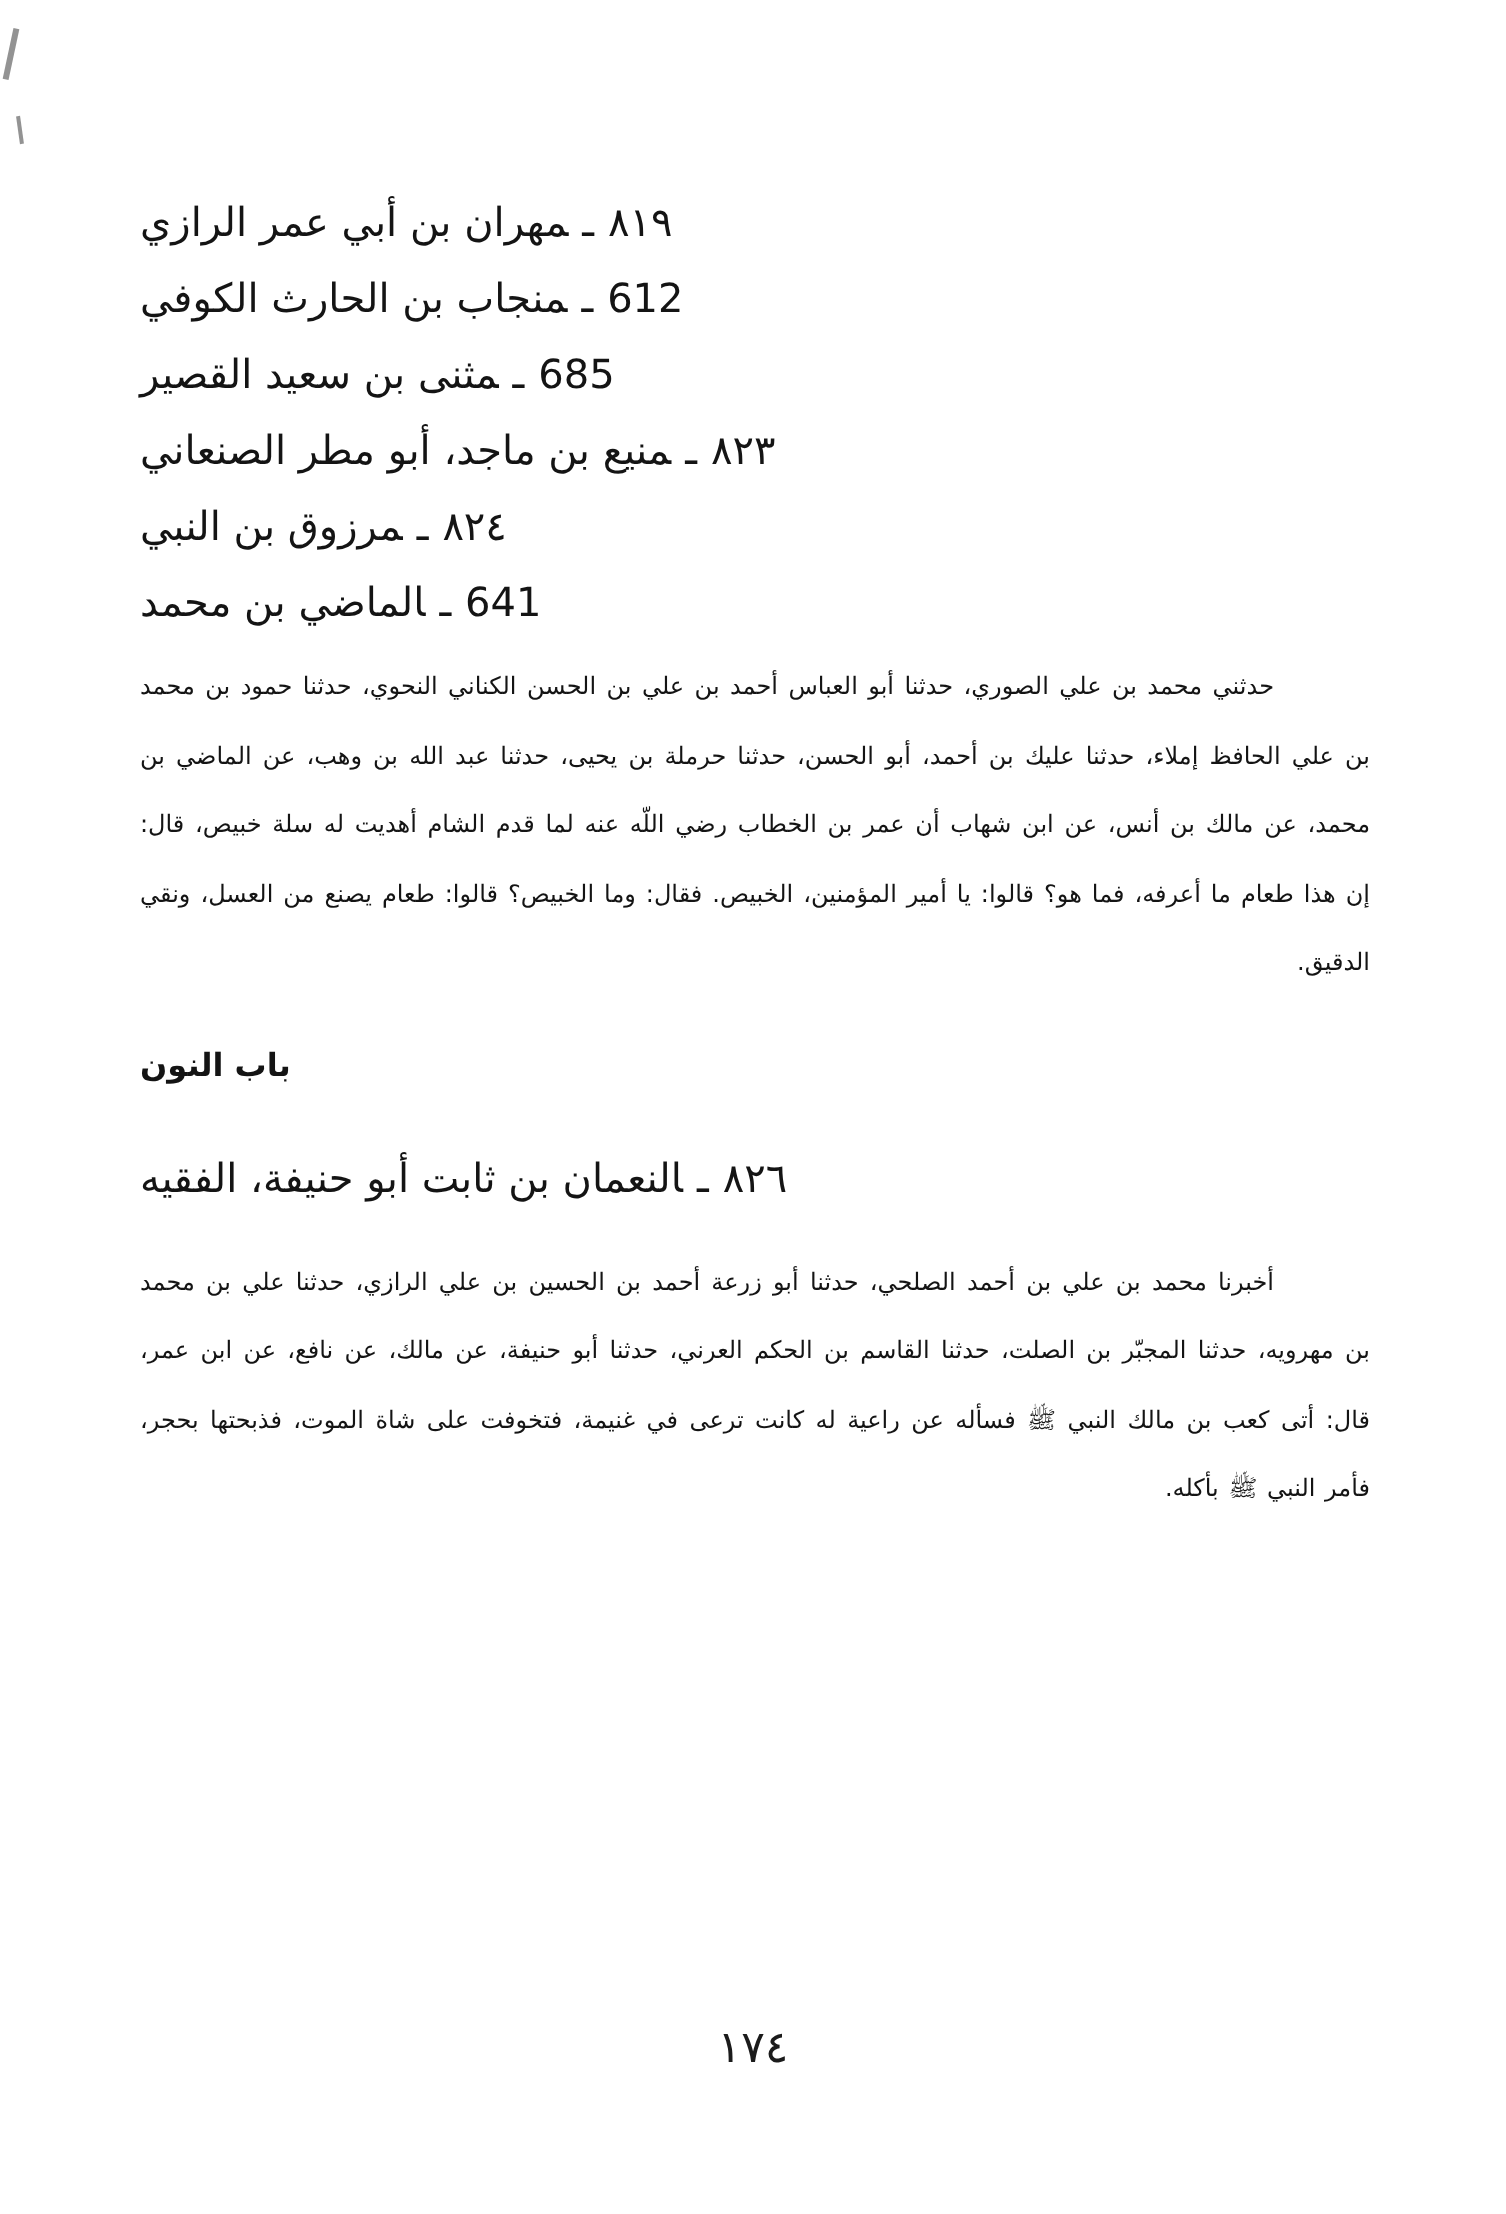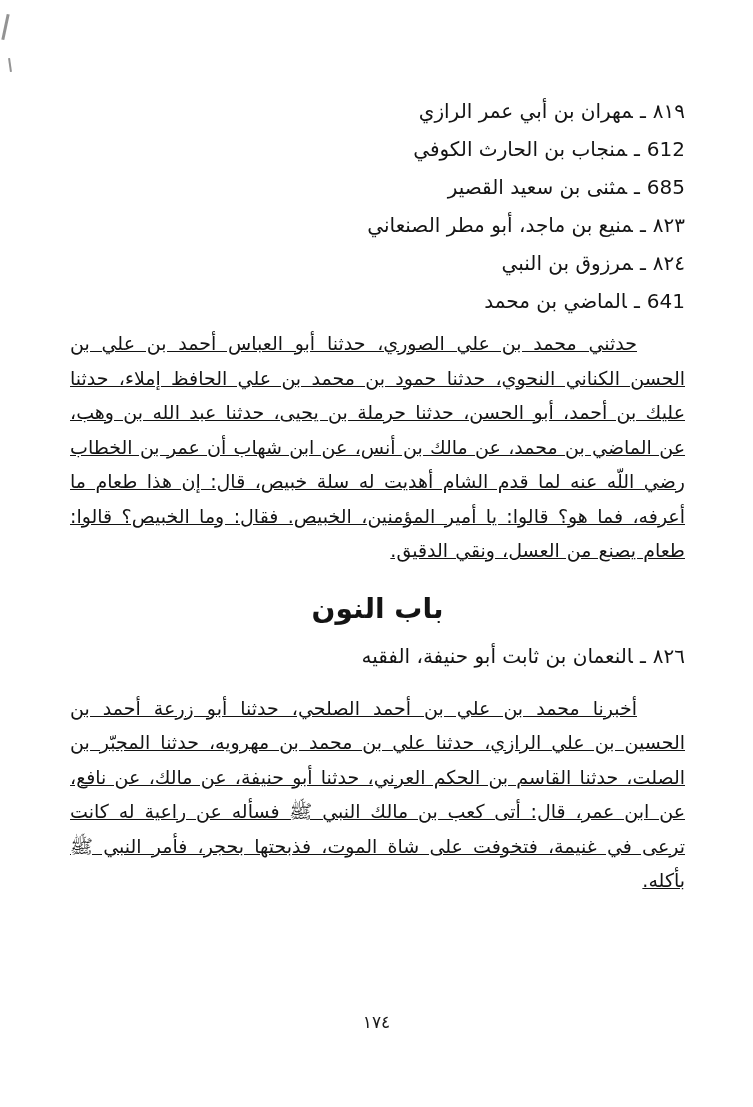"٨١٩ـمهران بن أبي عمر الرازي" .entry { text-align: right -> left }
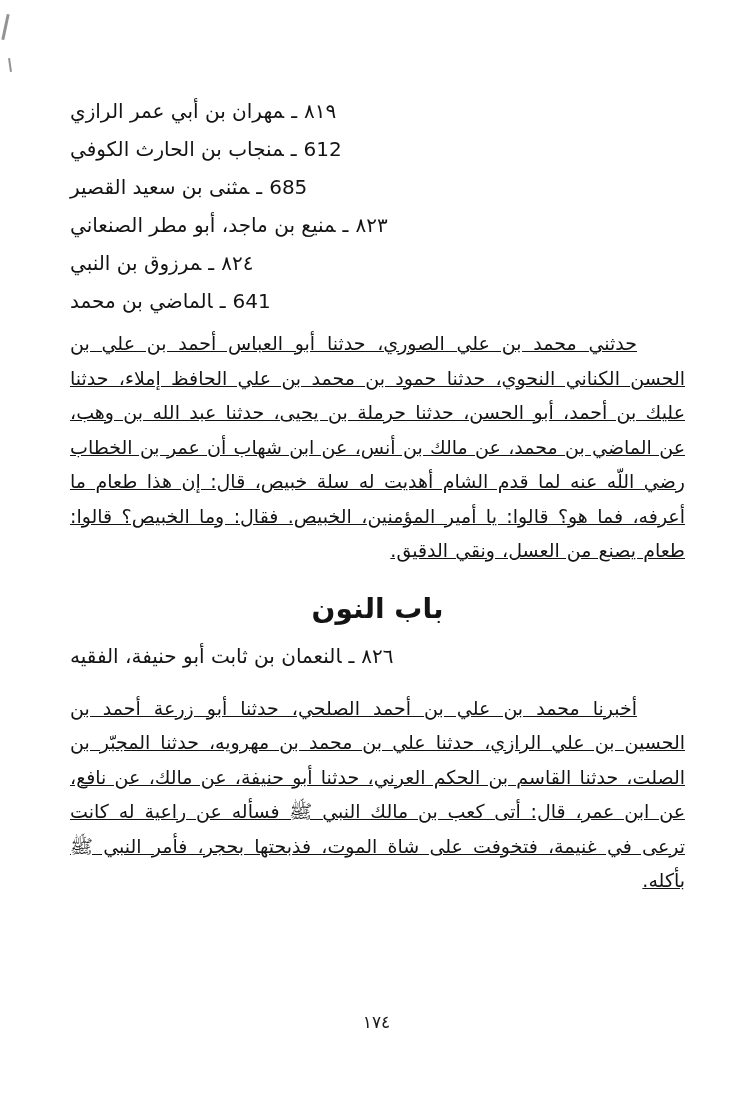"حدثني محمد بن علي الصوري،" .para { font-size: 19px -> 12px; text-decoration: underline -> none }
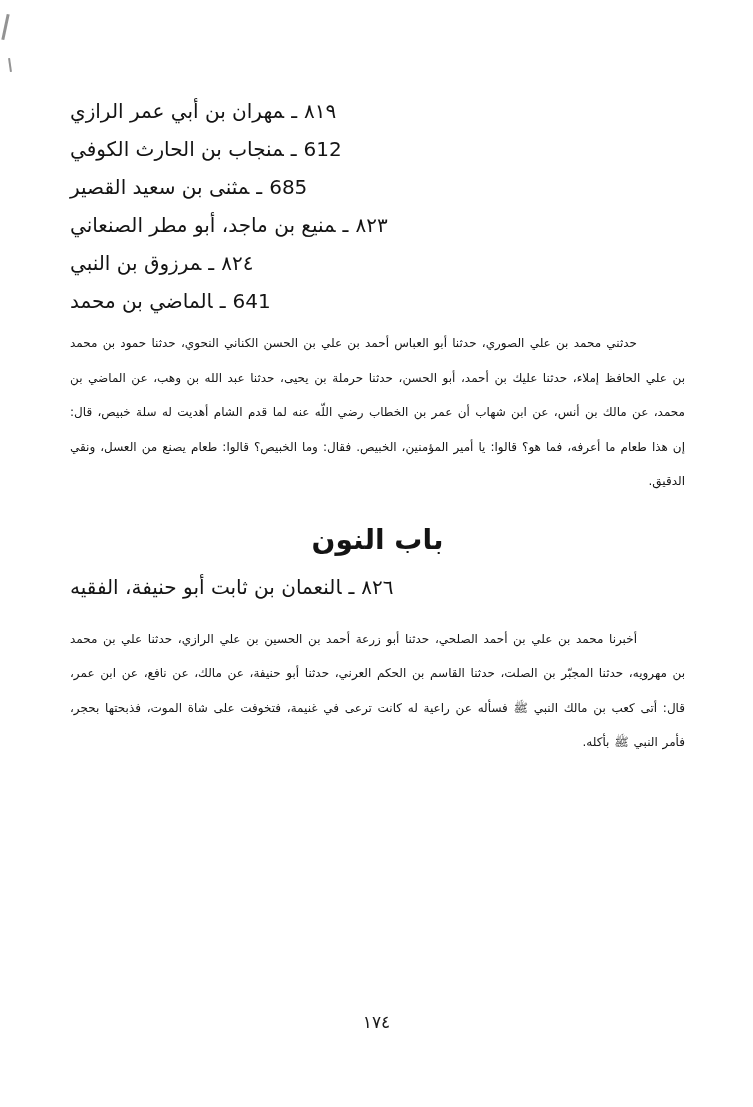"باب النون" .chapter-heading { font-size: 28px -> 16px; margin: 24px 0 12px 0 -> 24px 0 28px 0; text-align: center -> left }
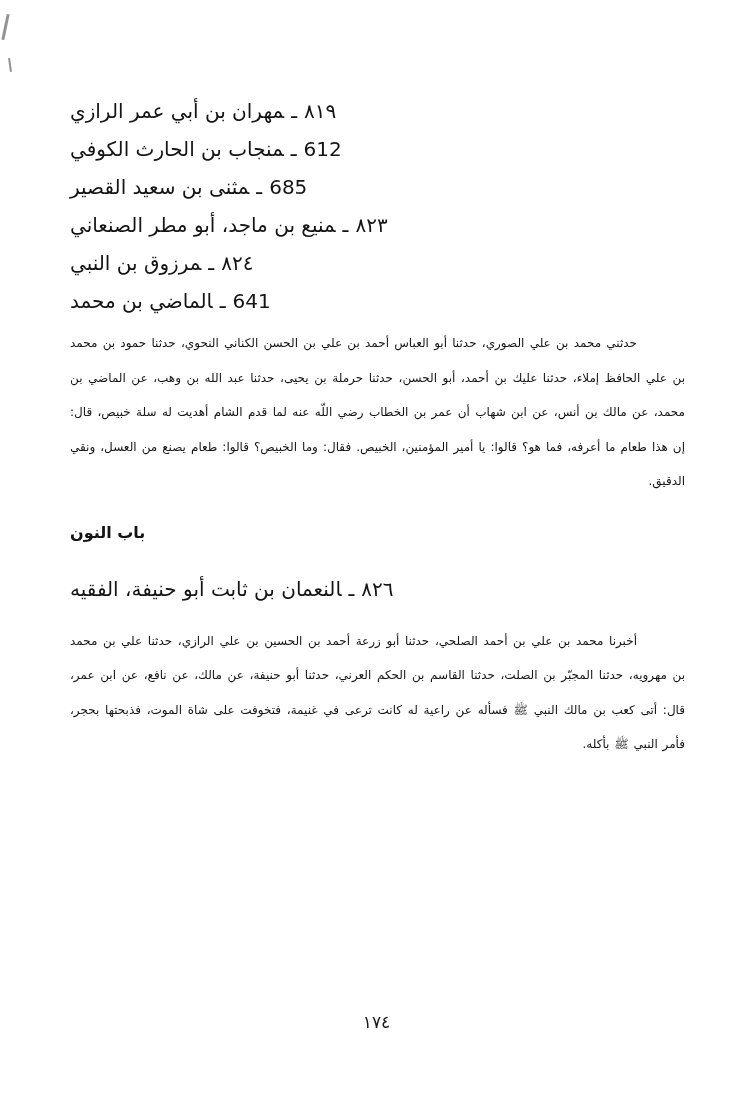"١٧٤" .page-number { font-size: 17px -> 22px }
